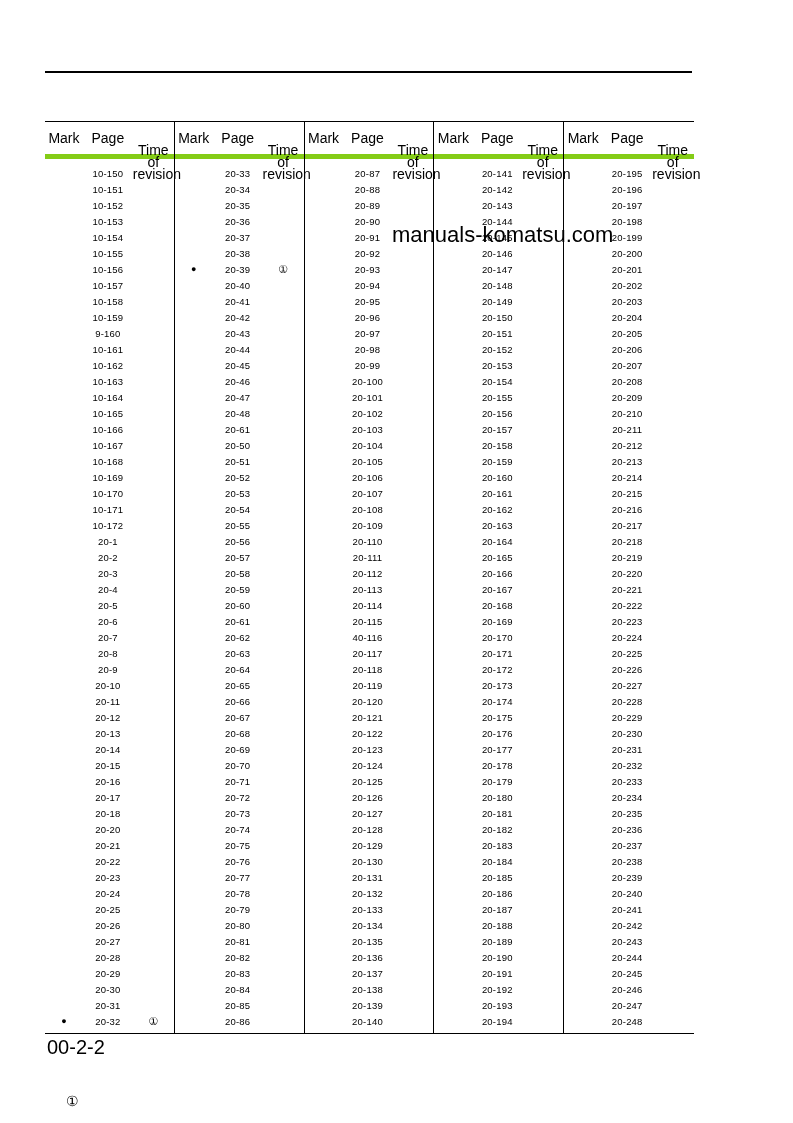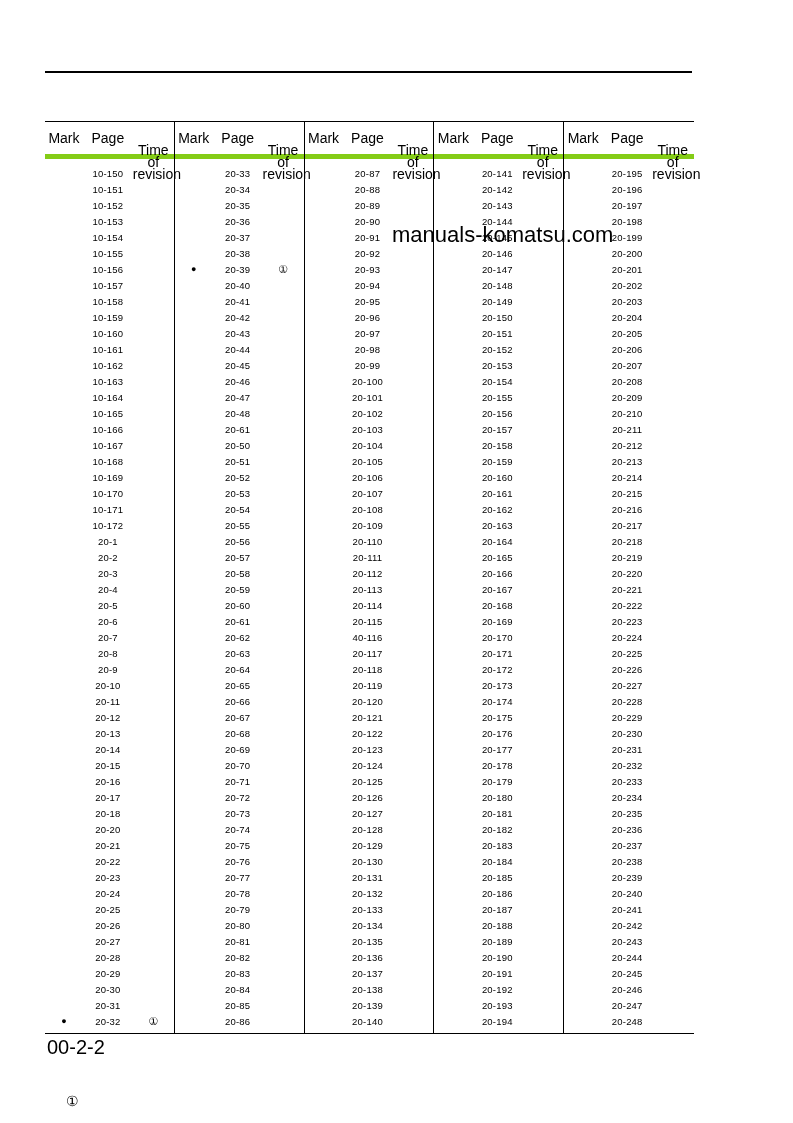"10-160" div.c-page { text: 10-160 -> 9-160 }
